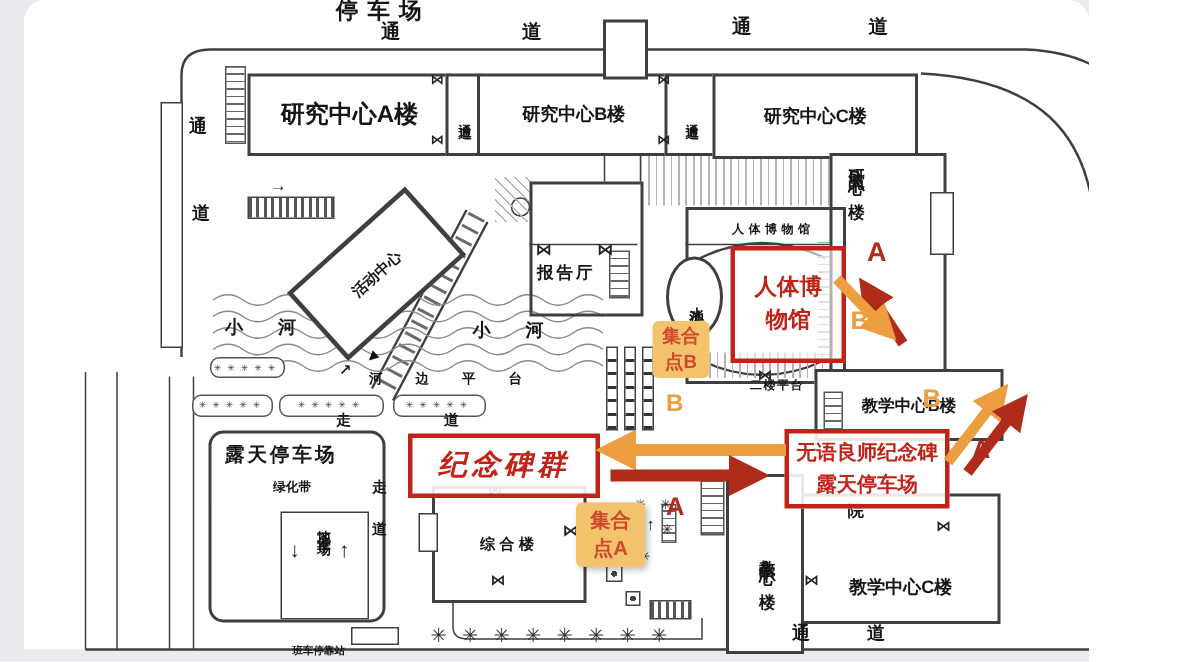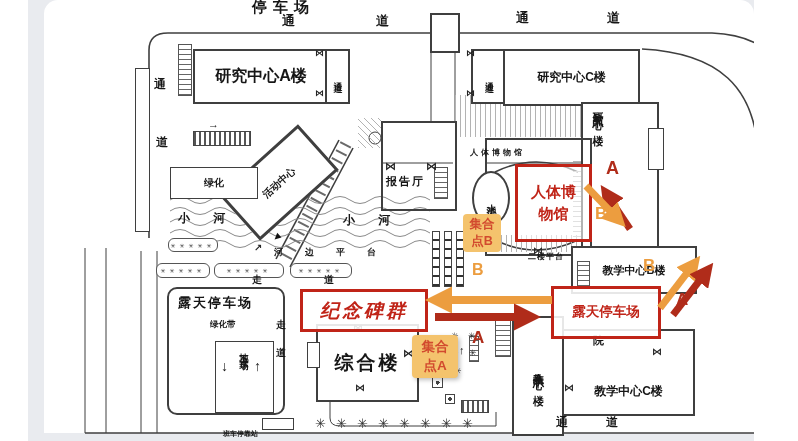"停车场" .stage { margin-left: 28px -> none }
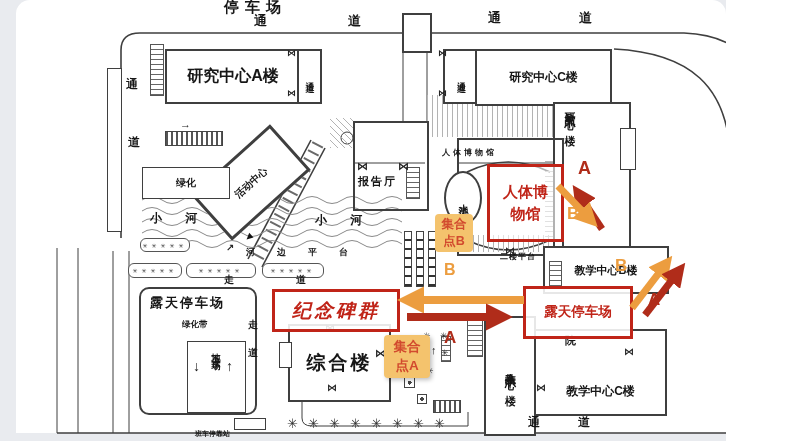"研究中心B楼" div.bld { html: none -> <div>研究中心B楼</div> }
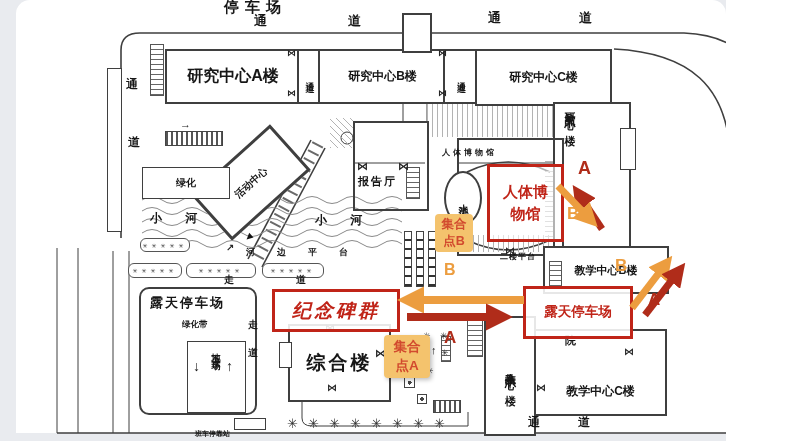"人体博物馆" div.lbl { left: 442px -> 488px }
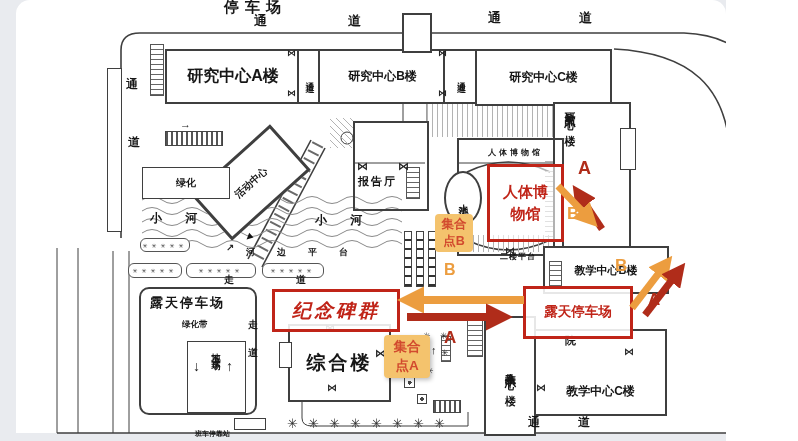"绿化" div.bld { html: <div>绿化</div> -> none }
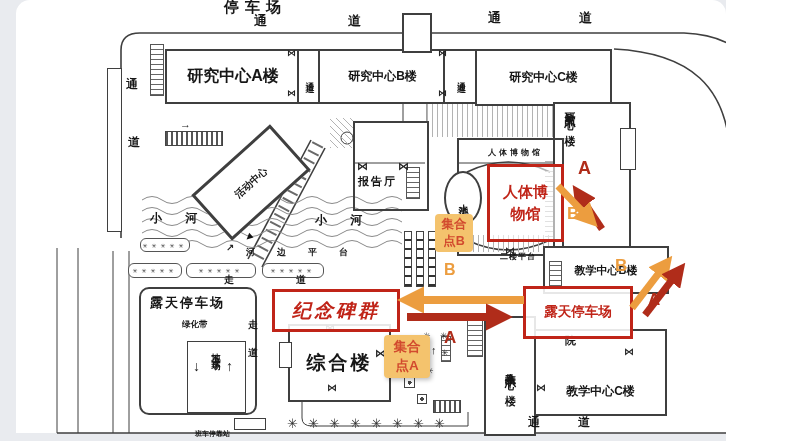"无语良师纪念碑" div { html: none -> <div>无语良师纪念碑</div> }
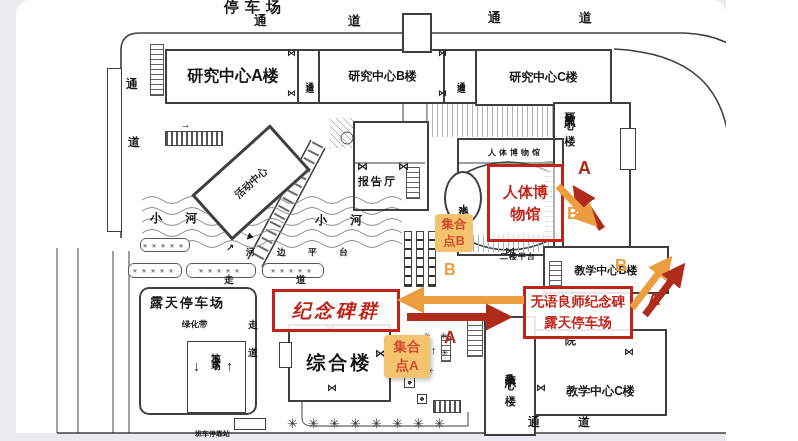"综合楼" div.bld { font-size: 19px -> 10px }
